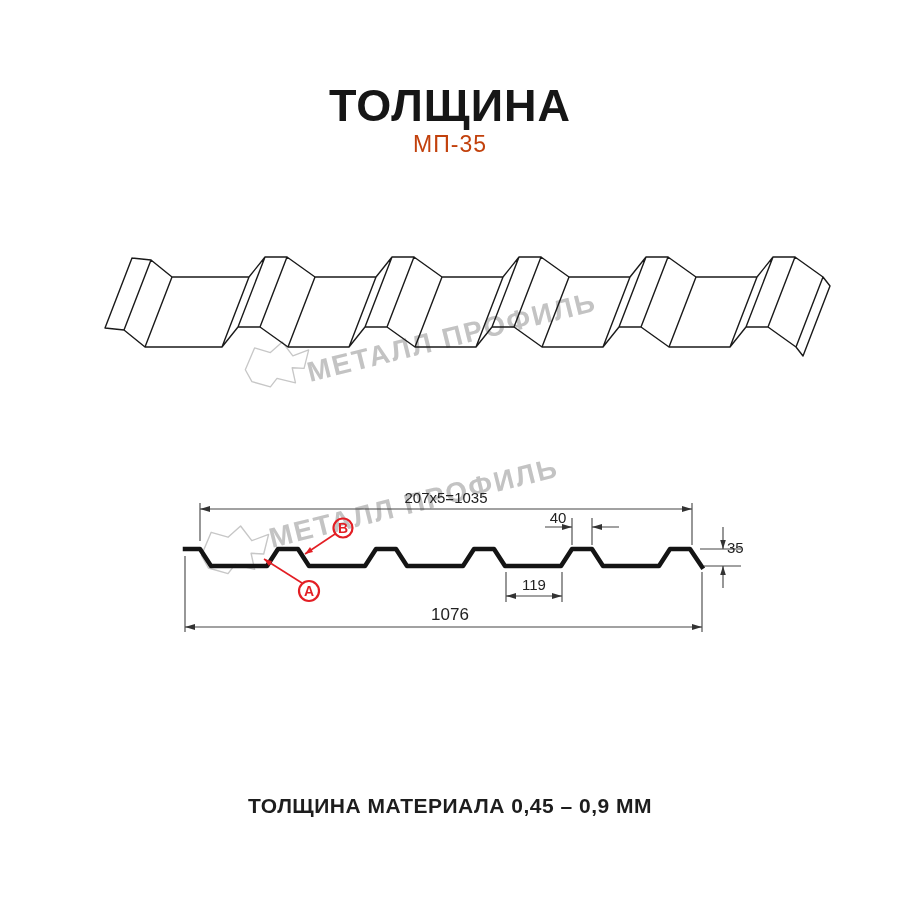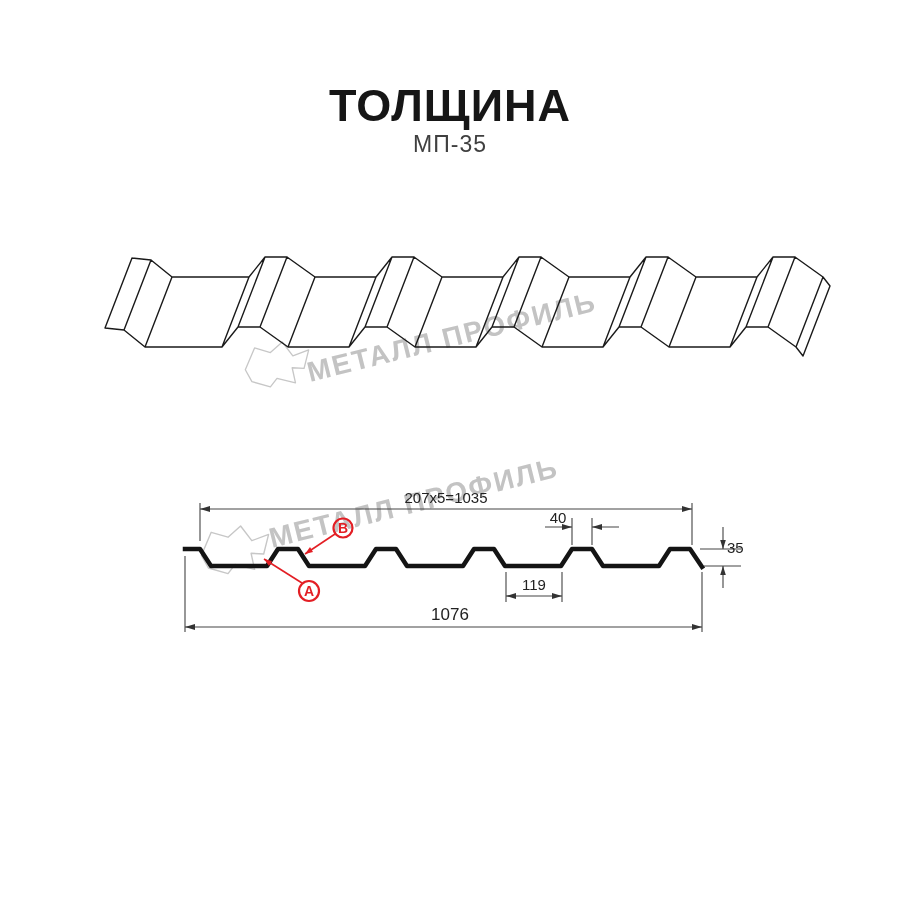"МП-35" .subtitle { color: #404040 -> #c2410c }
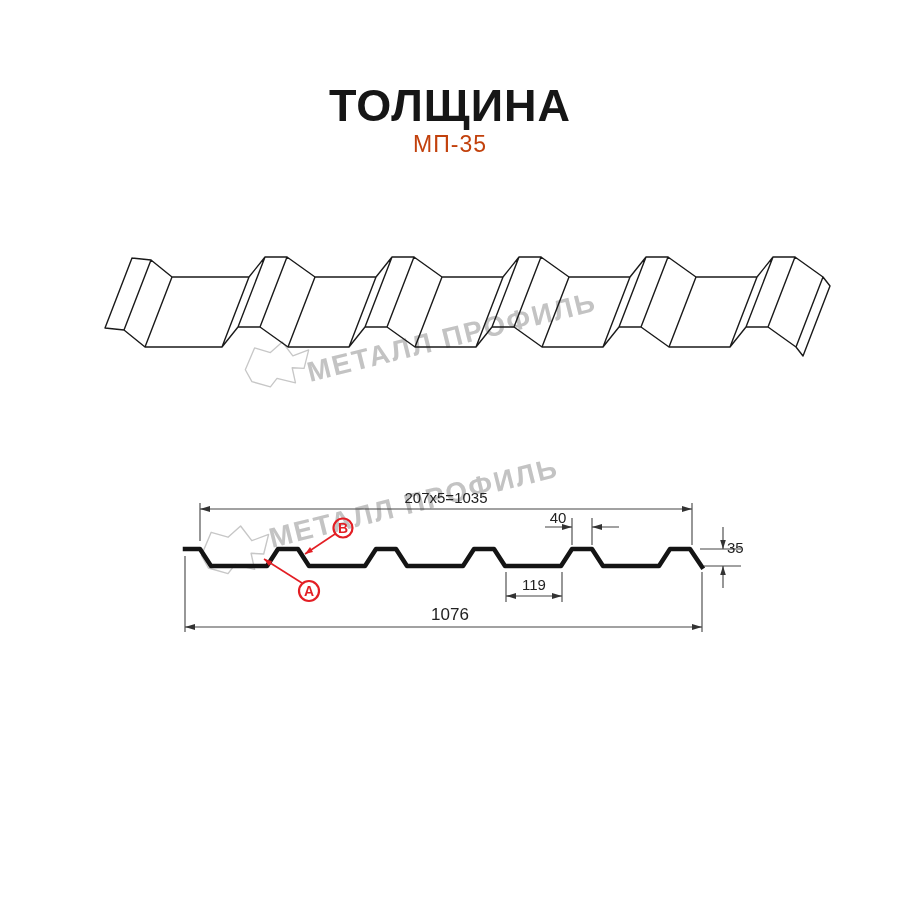"ТОЛЩИНА МАТЕРИАЛА 0,45 – 0,9" div.footer { html: none -> <div>ТОЛЩИНА МАТЕРИАЛА 0,45 – 0,9 ММ</div> }
